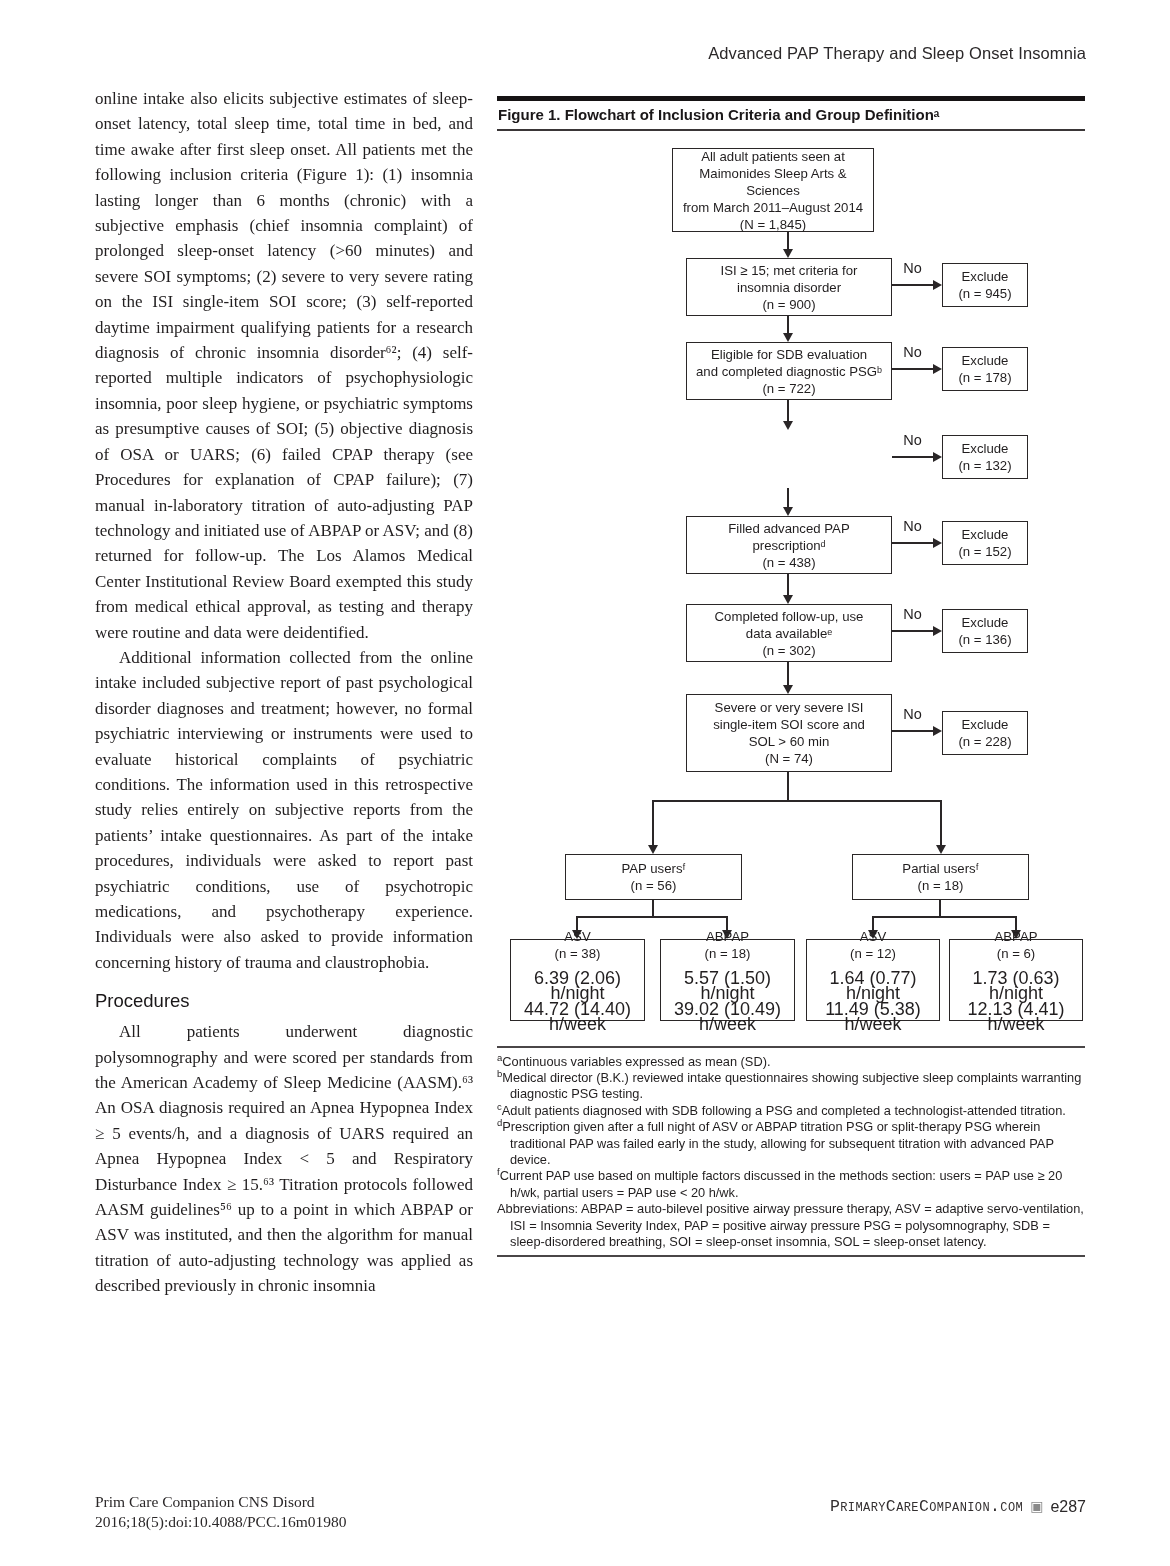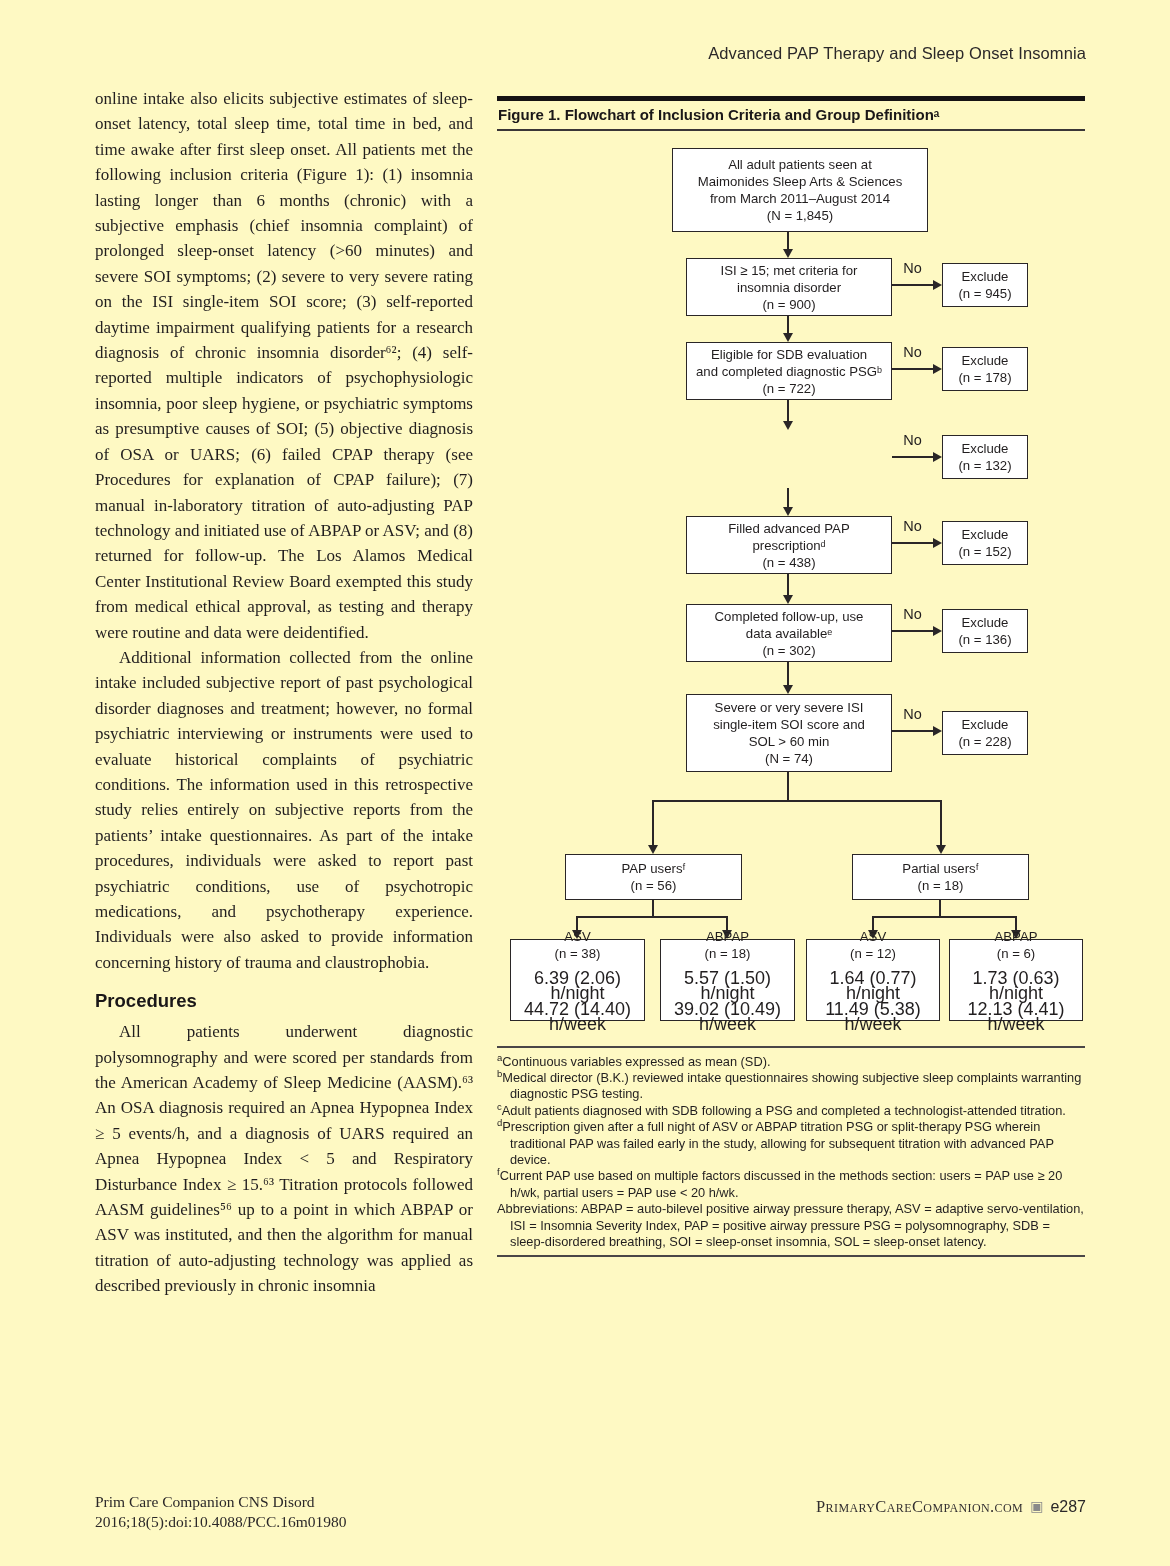"Advanced PAP Therapy and Sleep" .page { background: #fef9c3 -> #ffffff }
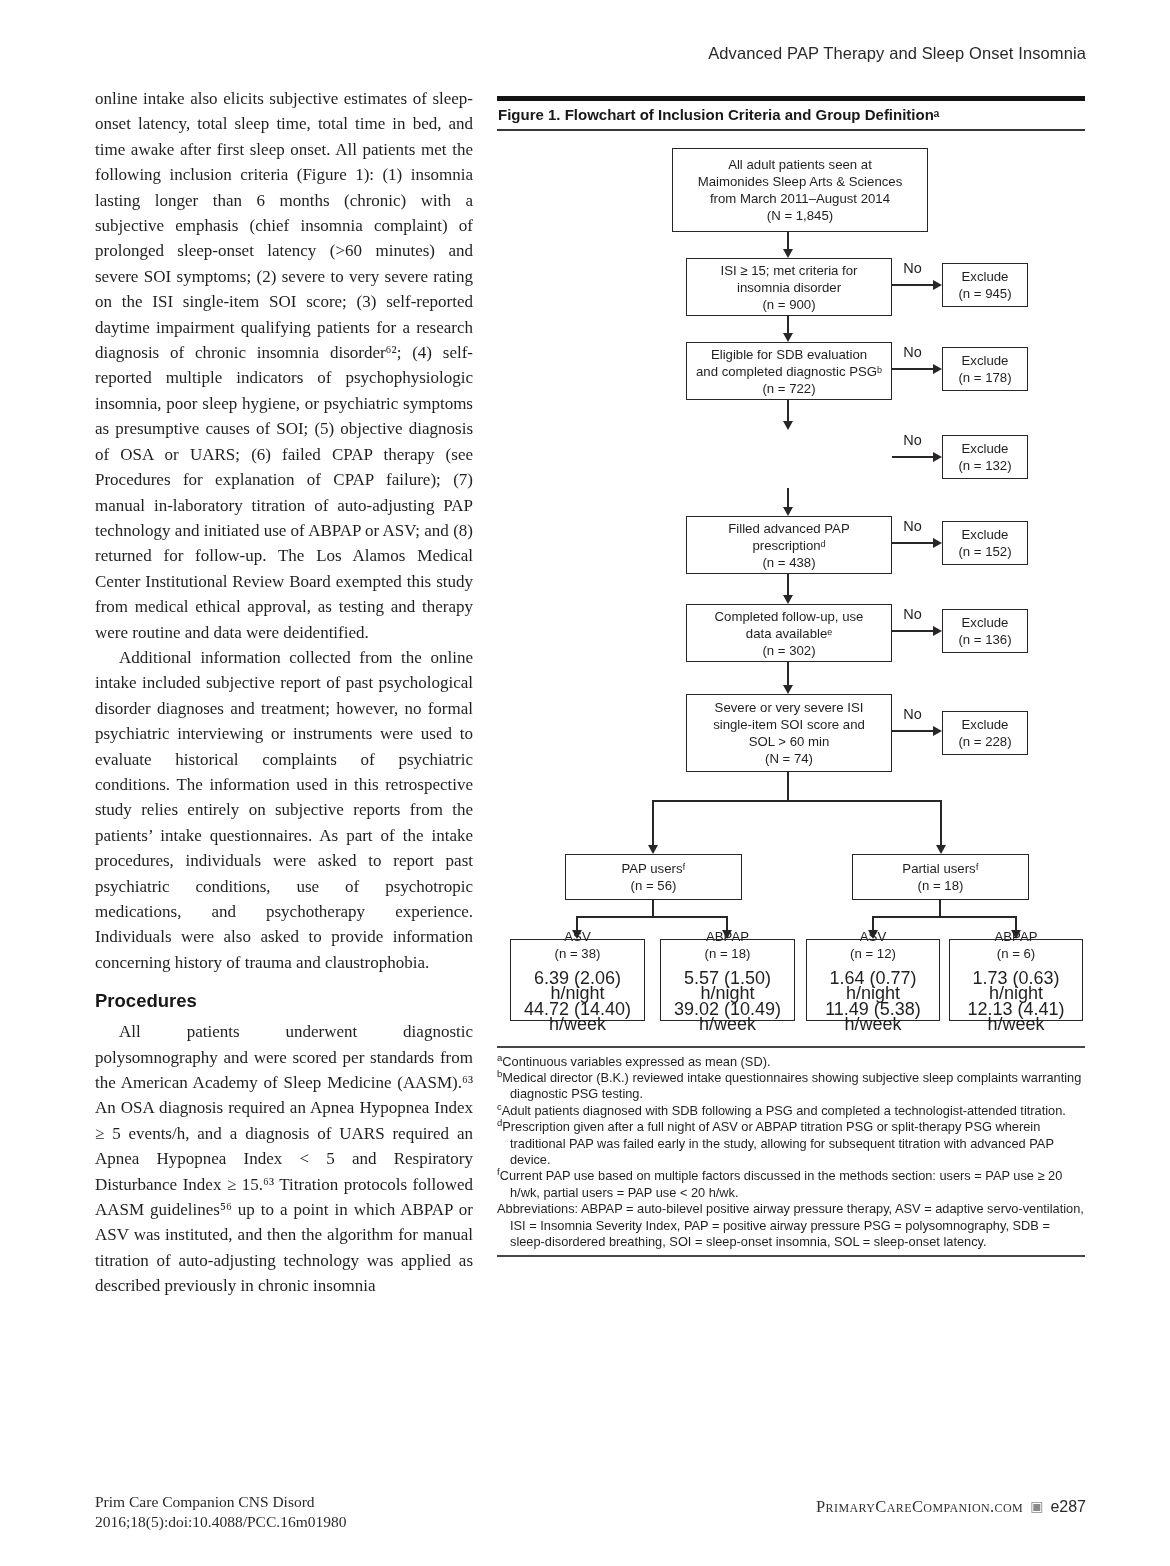"All adult patients seen at" div.fc-box { width: 256px -> 202px }
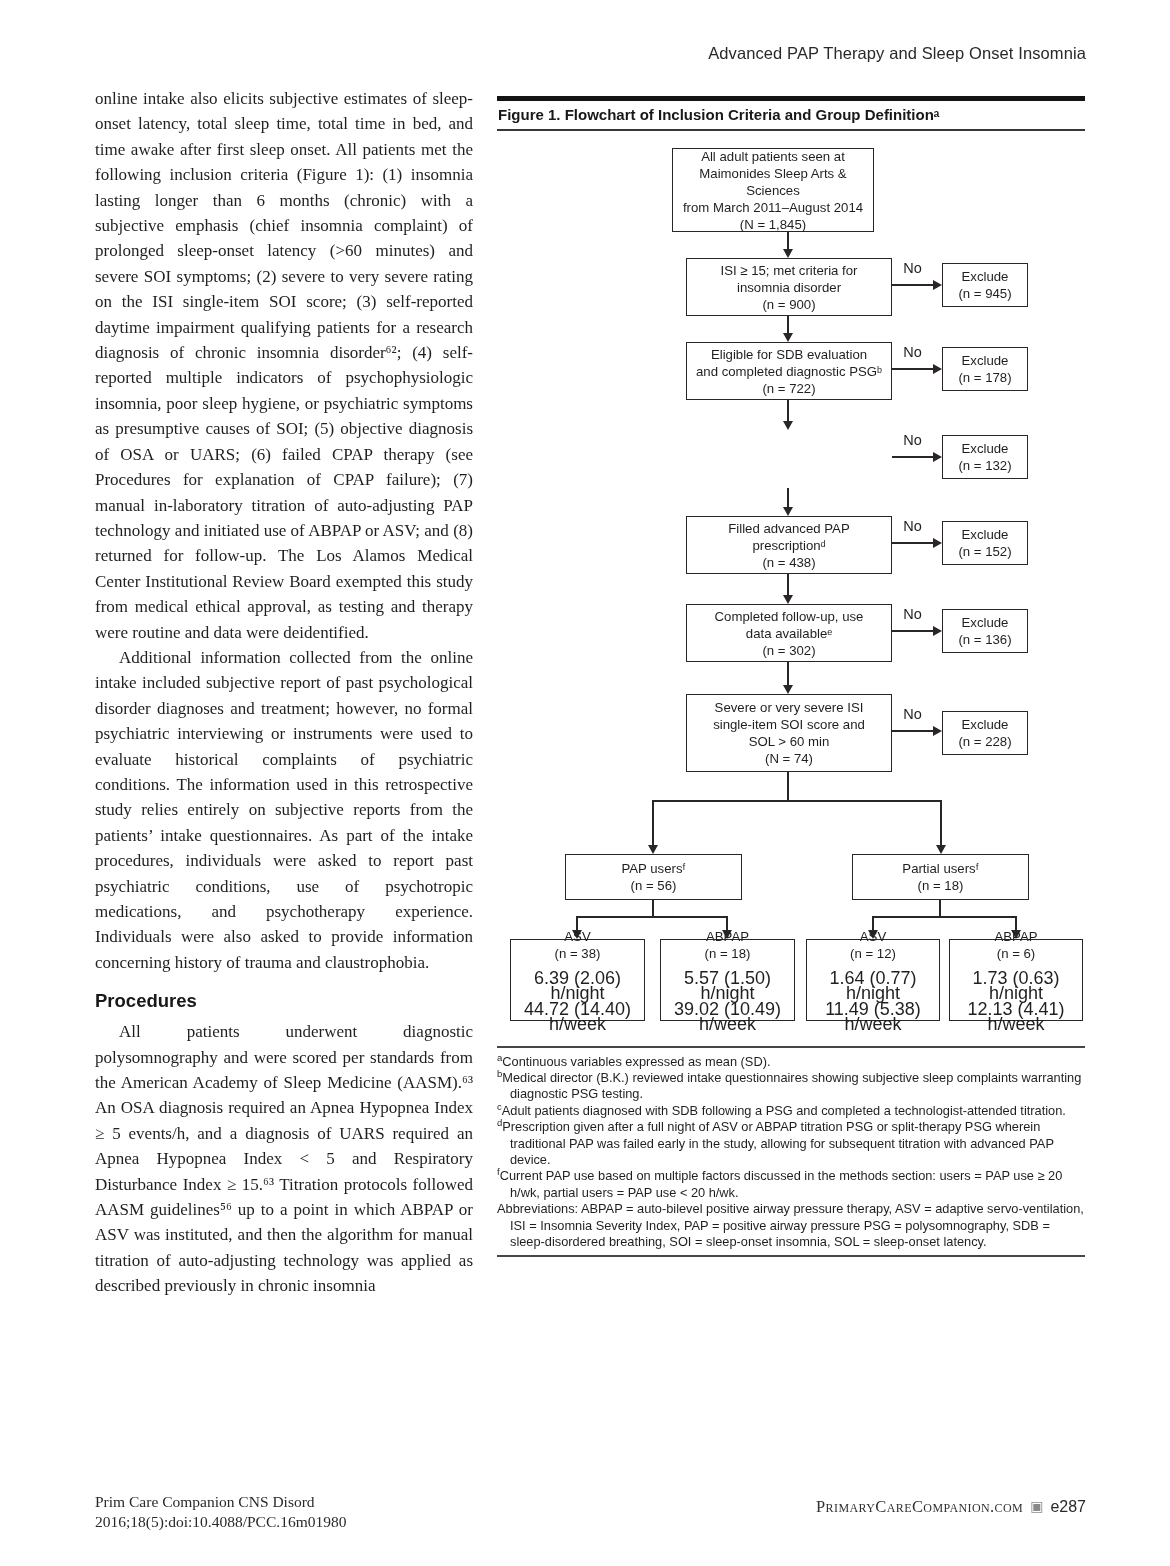"Procedures" .section-heading { font-weight: bold -> normal }
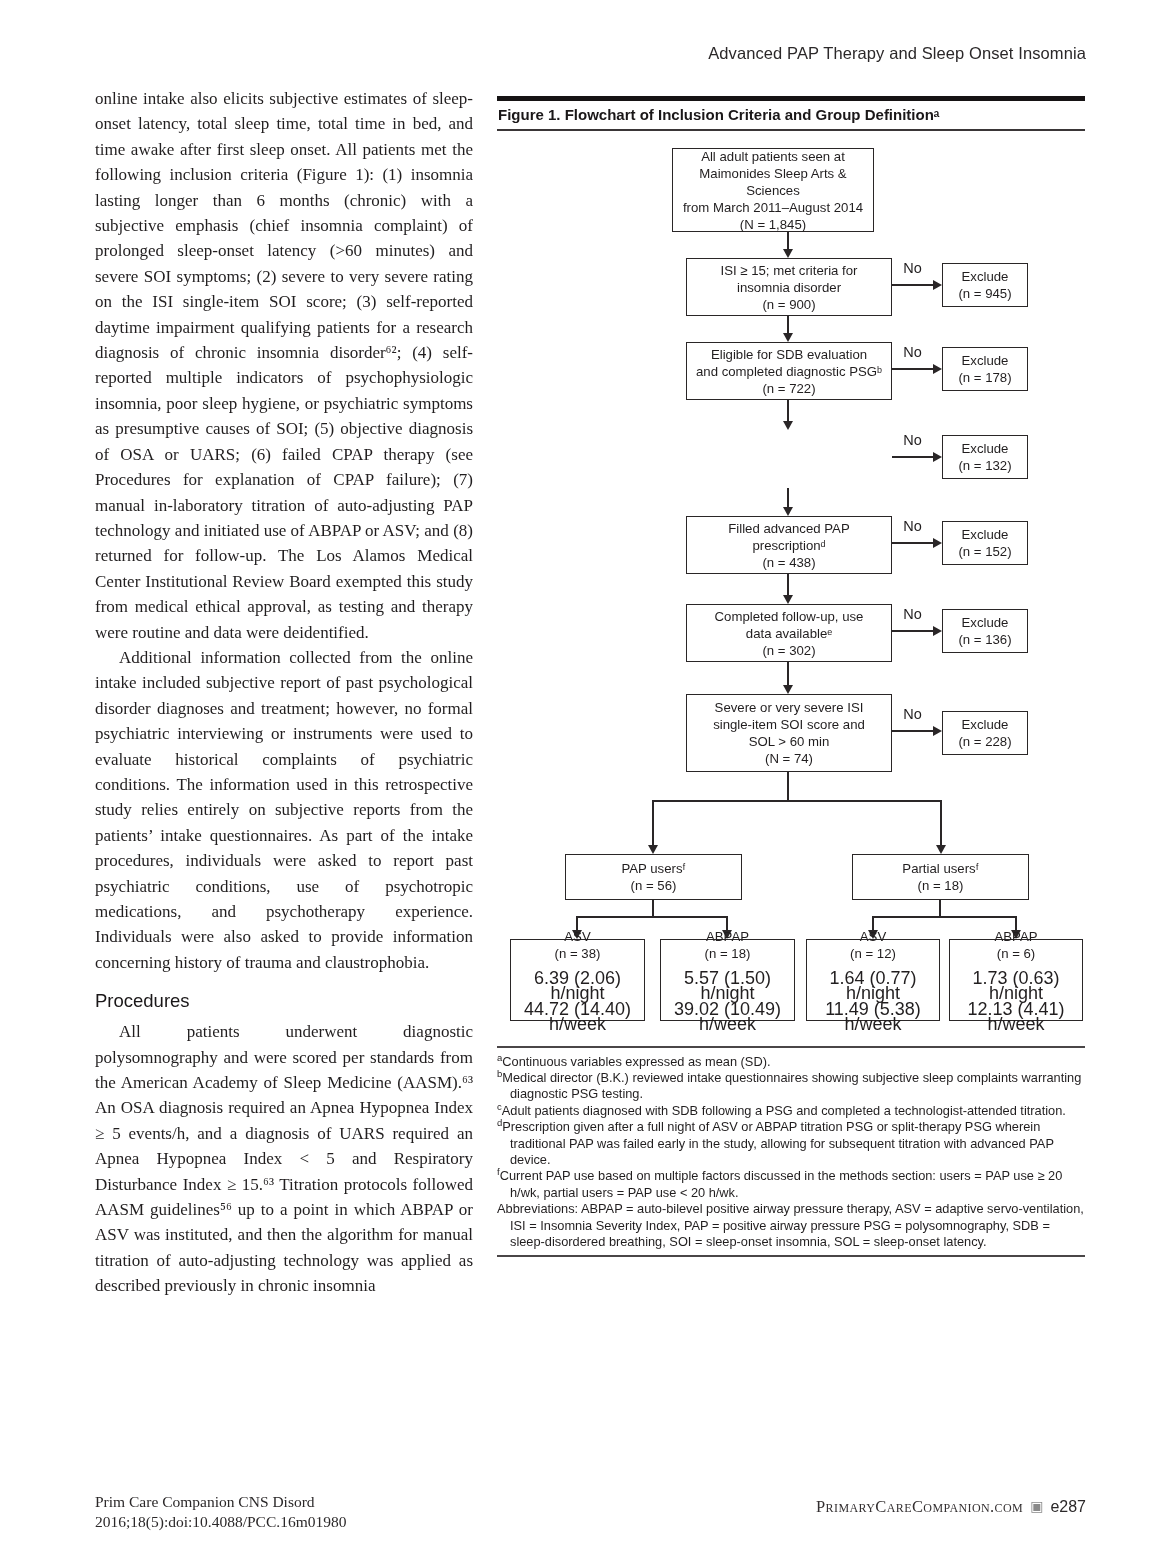"PrimaryCareCompanion.com" .footer-site { font-family: Liberation Serif, serif -> Liberation Mono, monospace }
